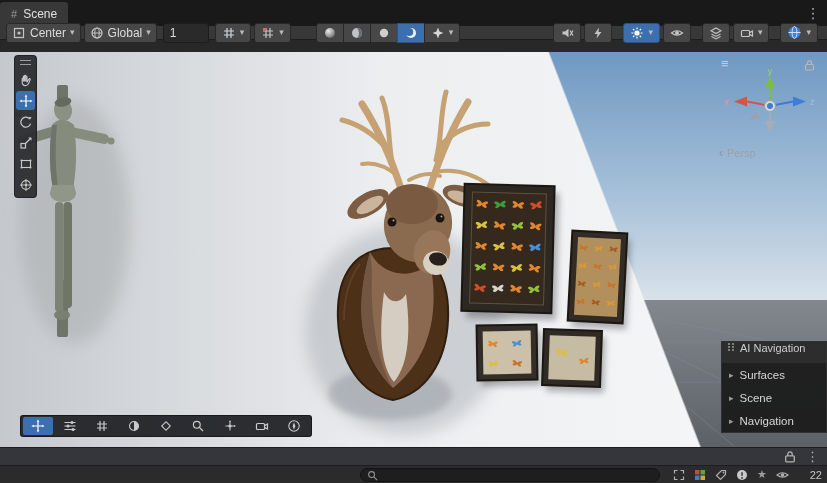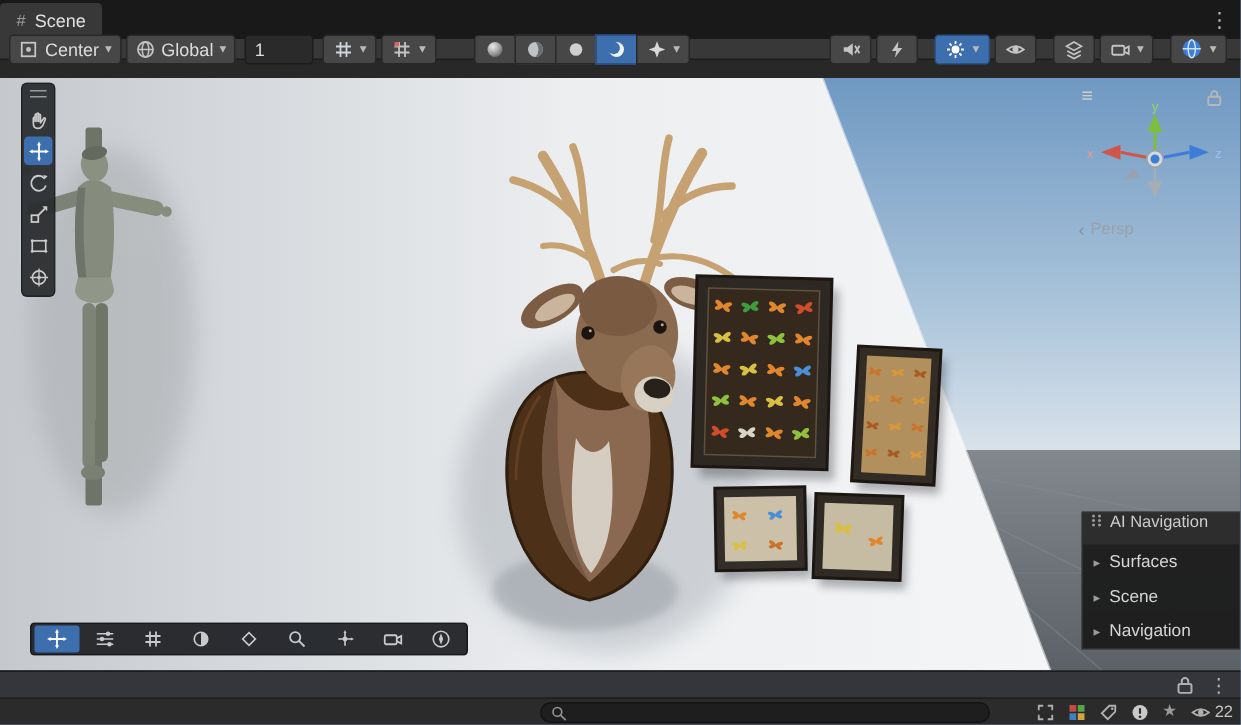"22" .eyecount { gap: 3px -> 21px }
